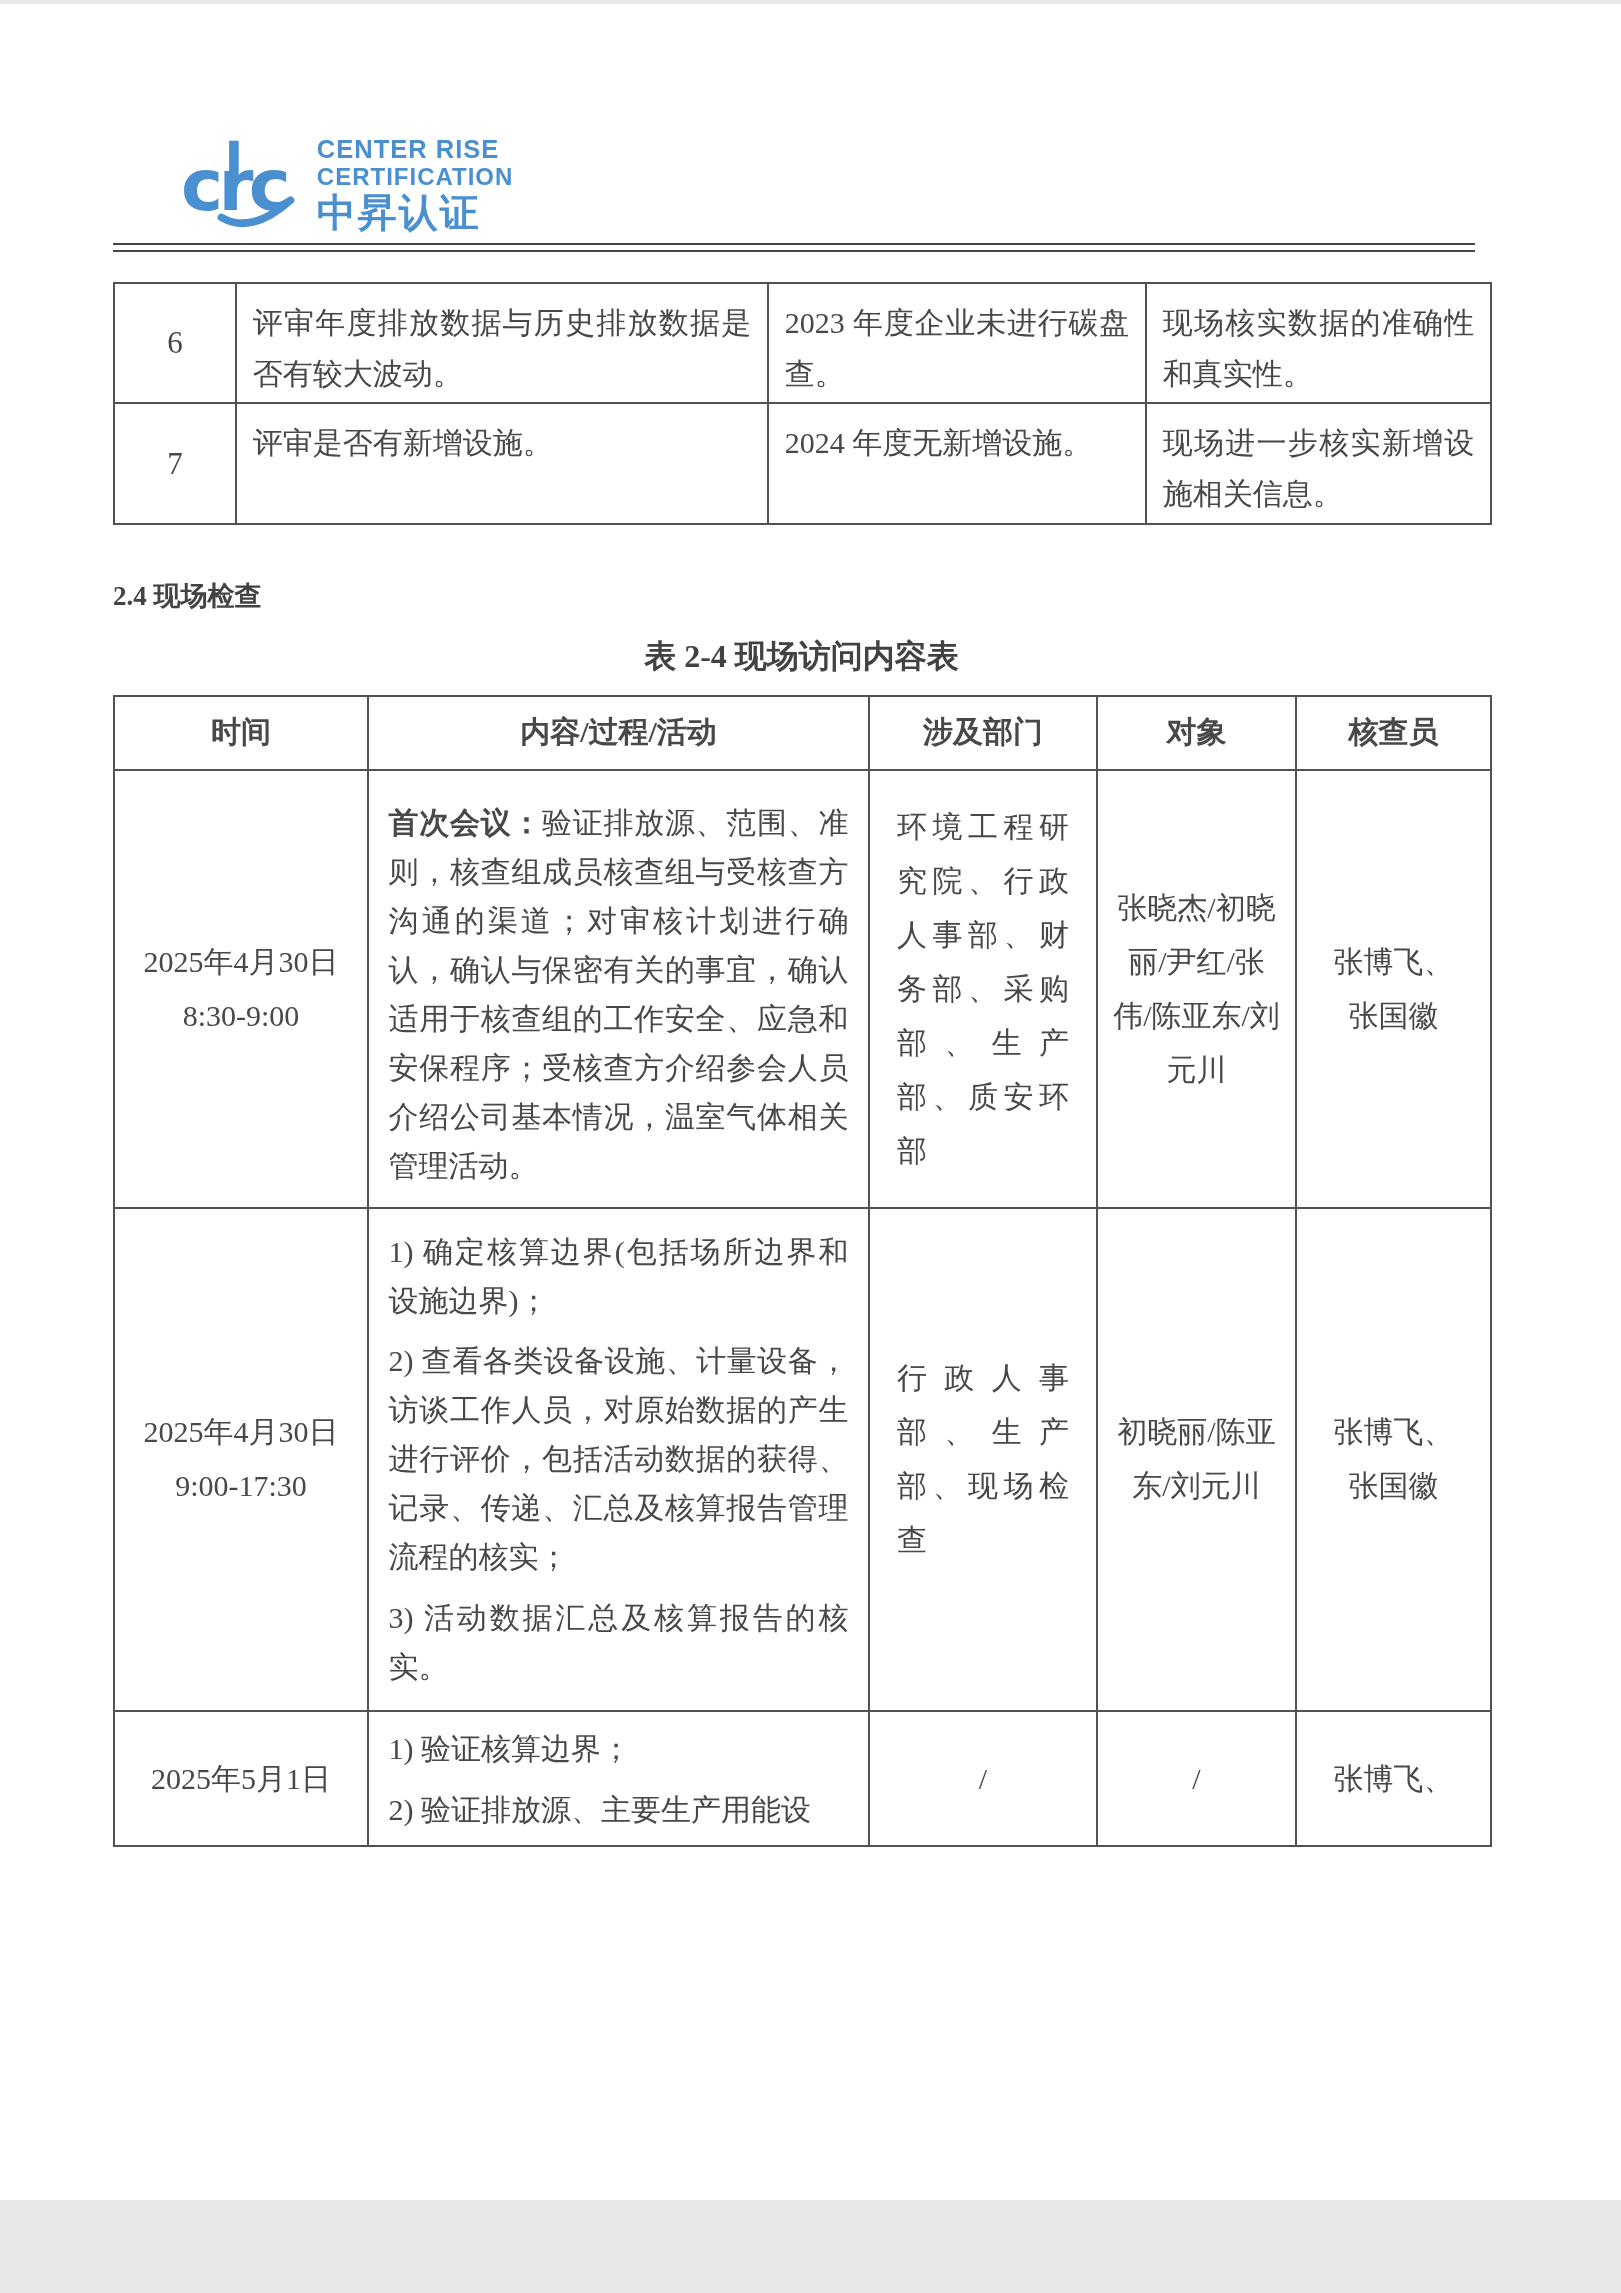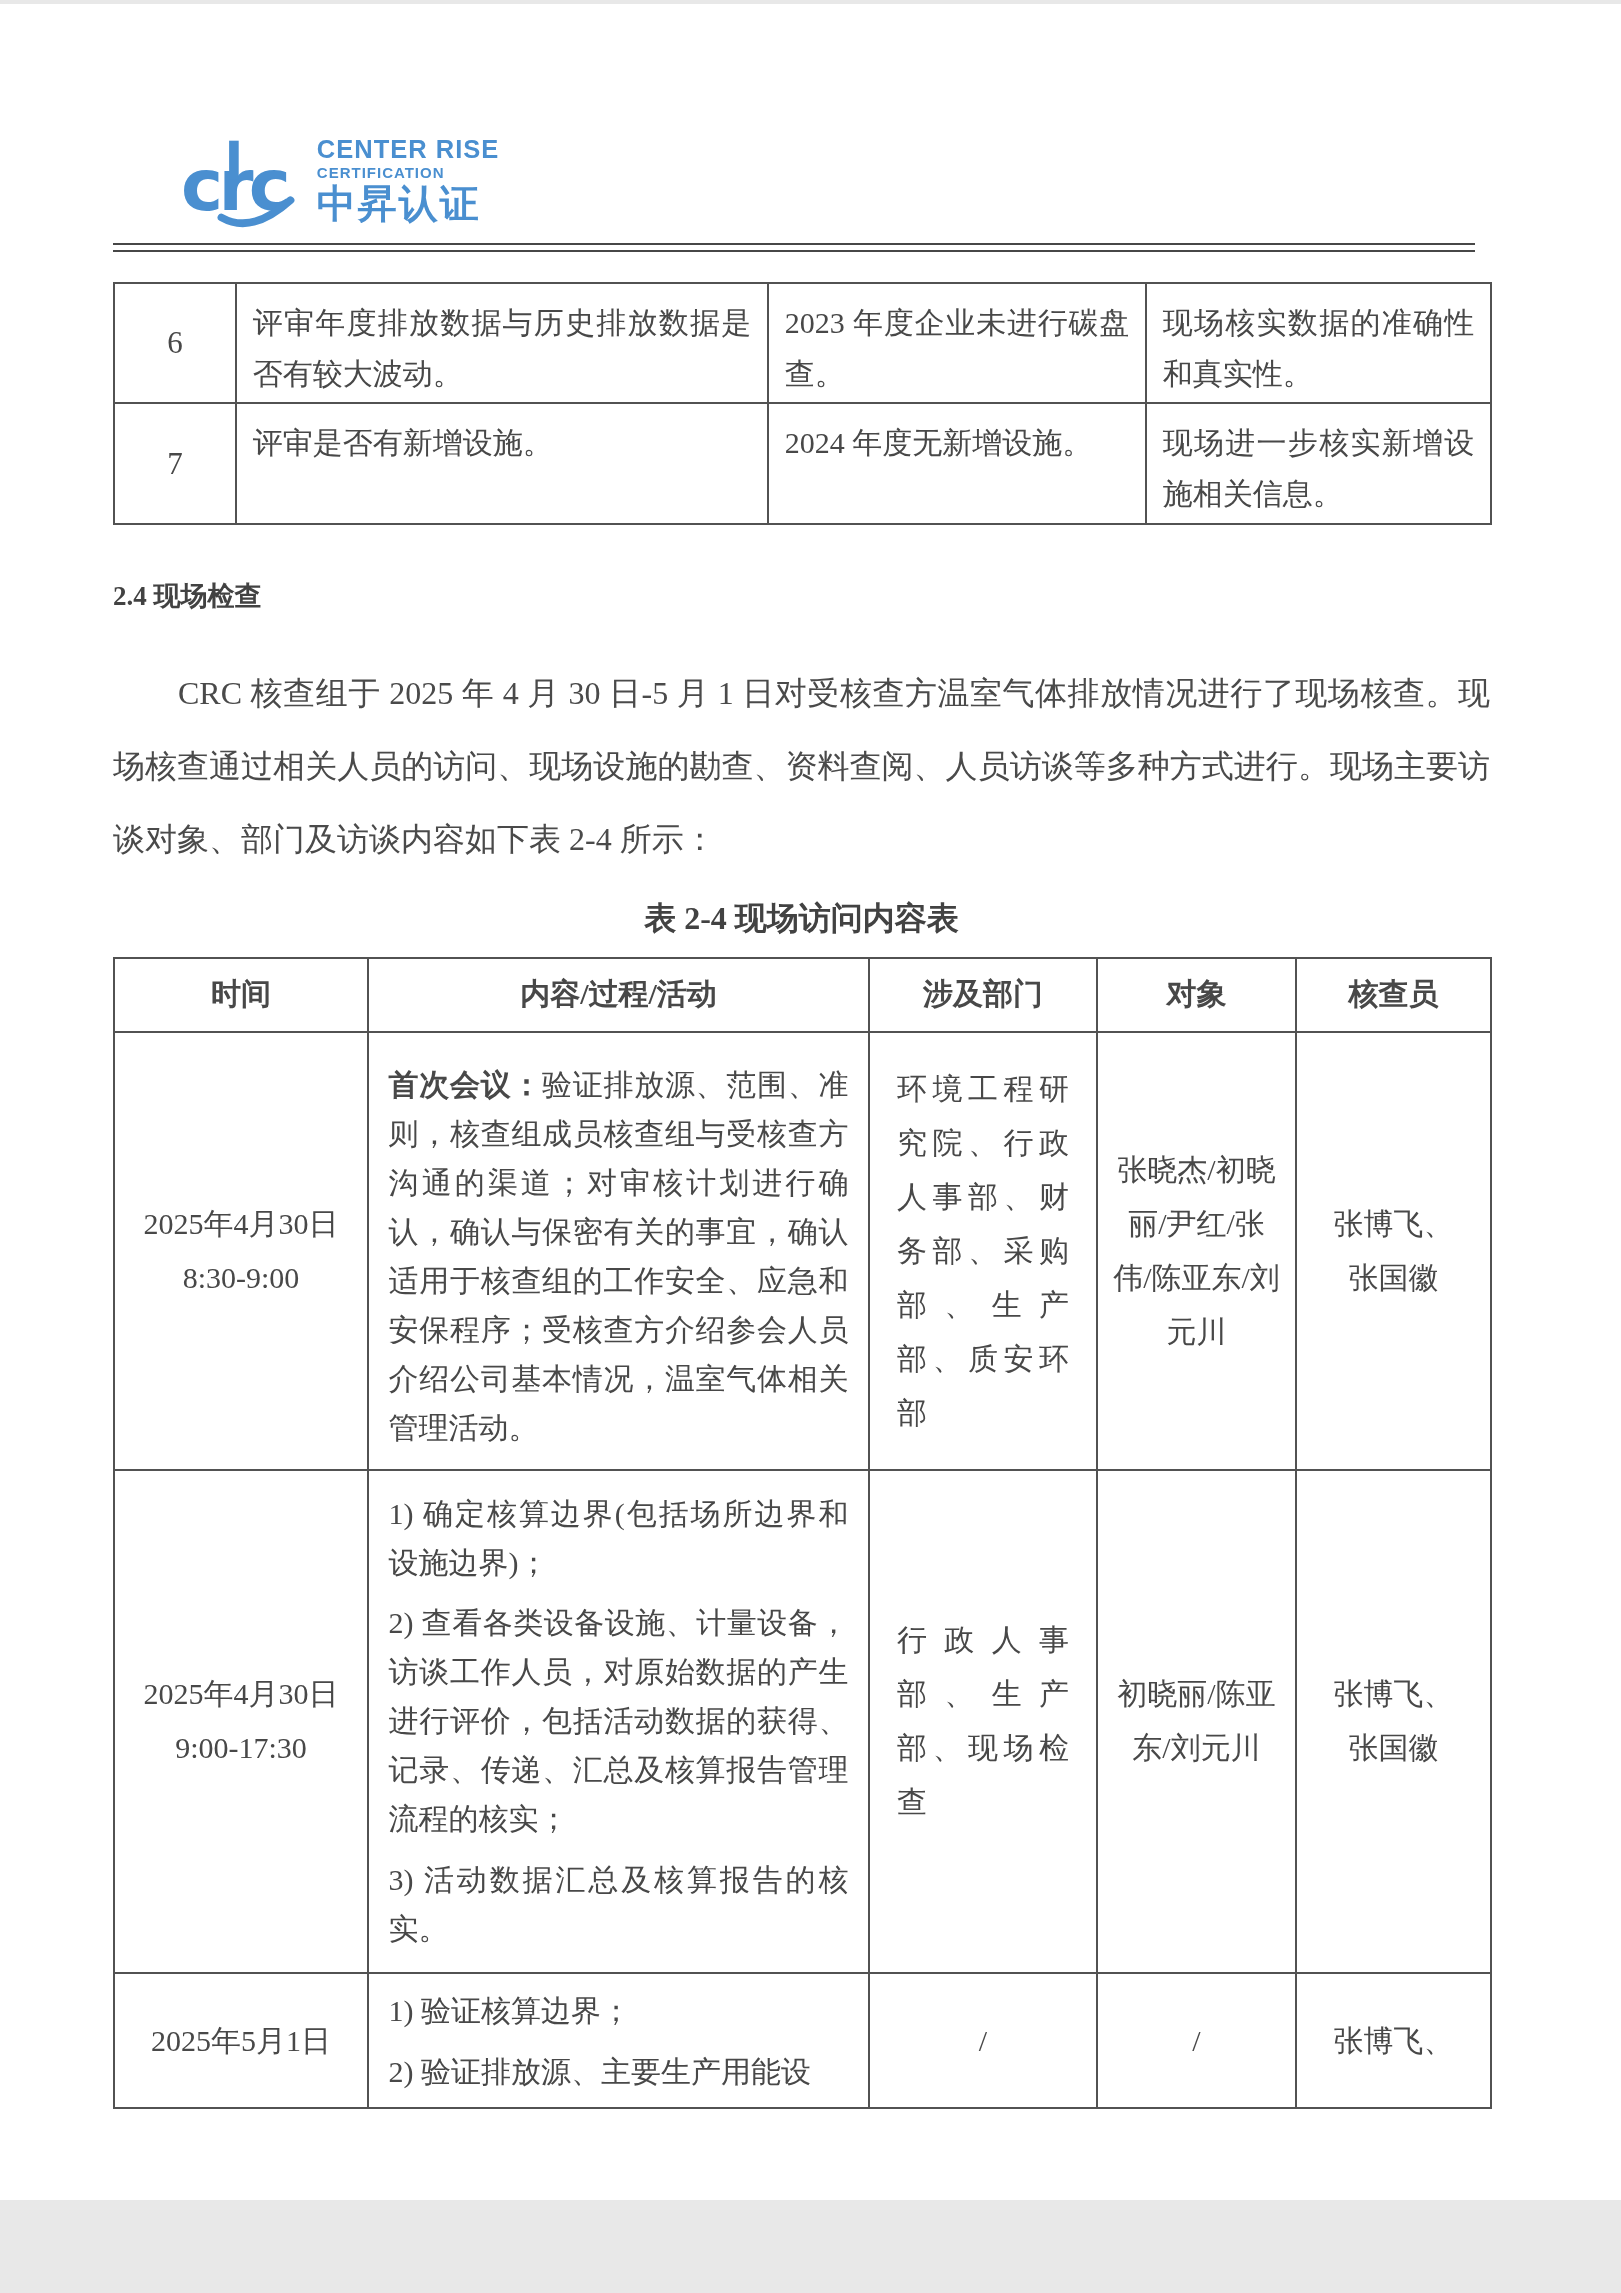"CERTIFICATION" .logo-en2 { font-size: 15px -> 24px }
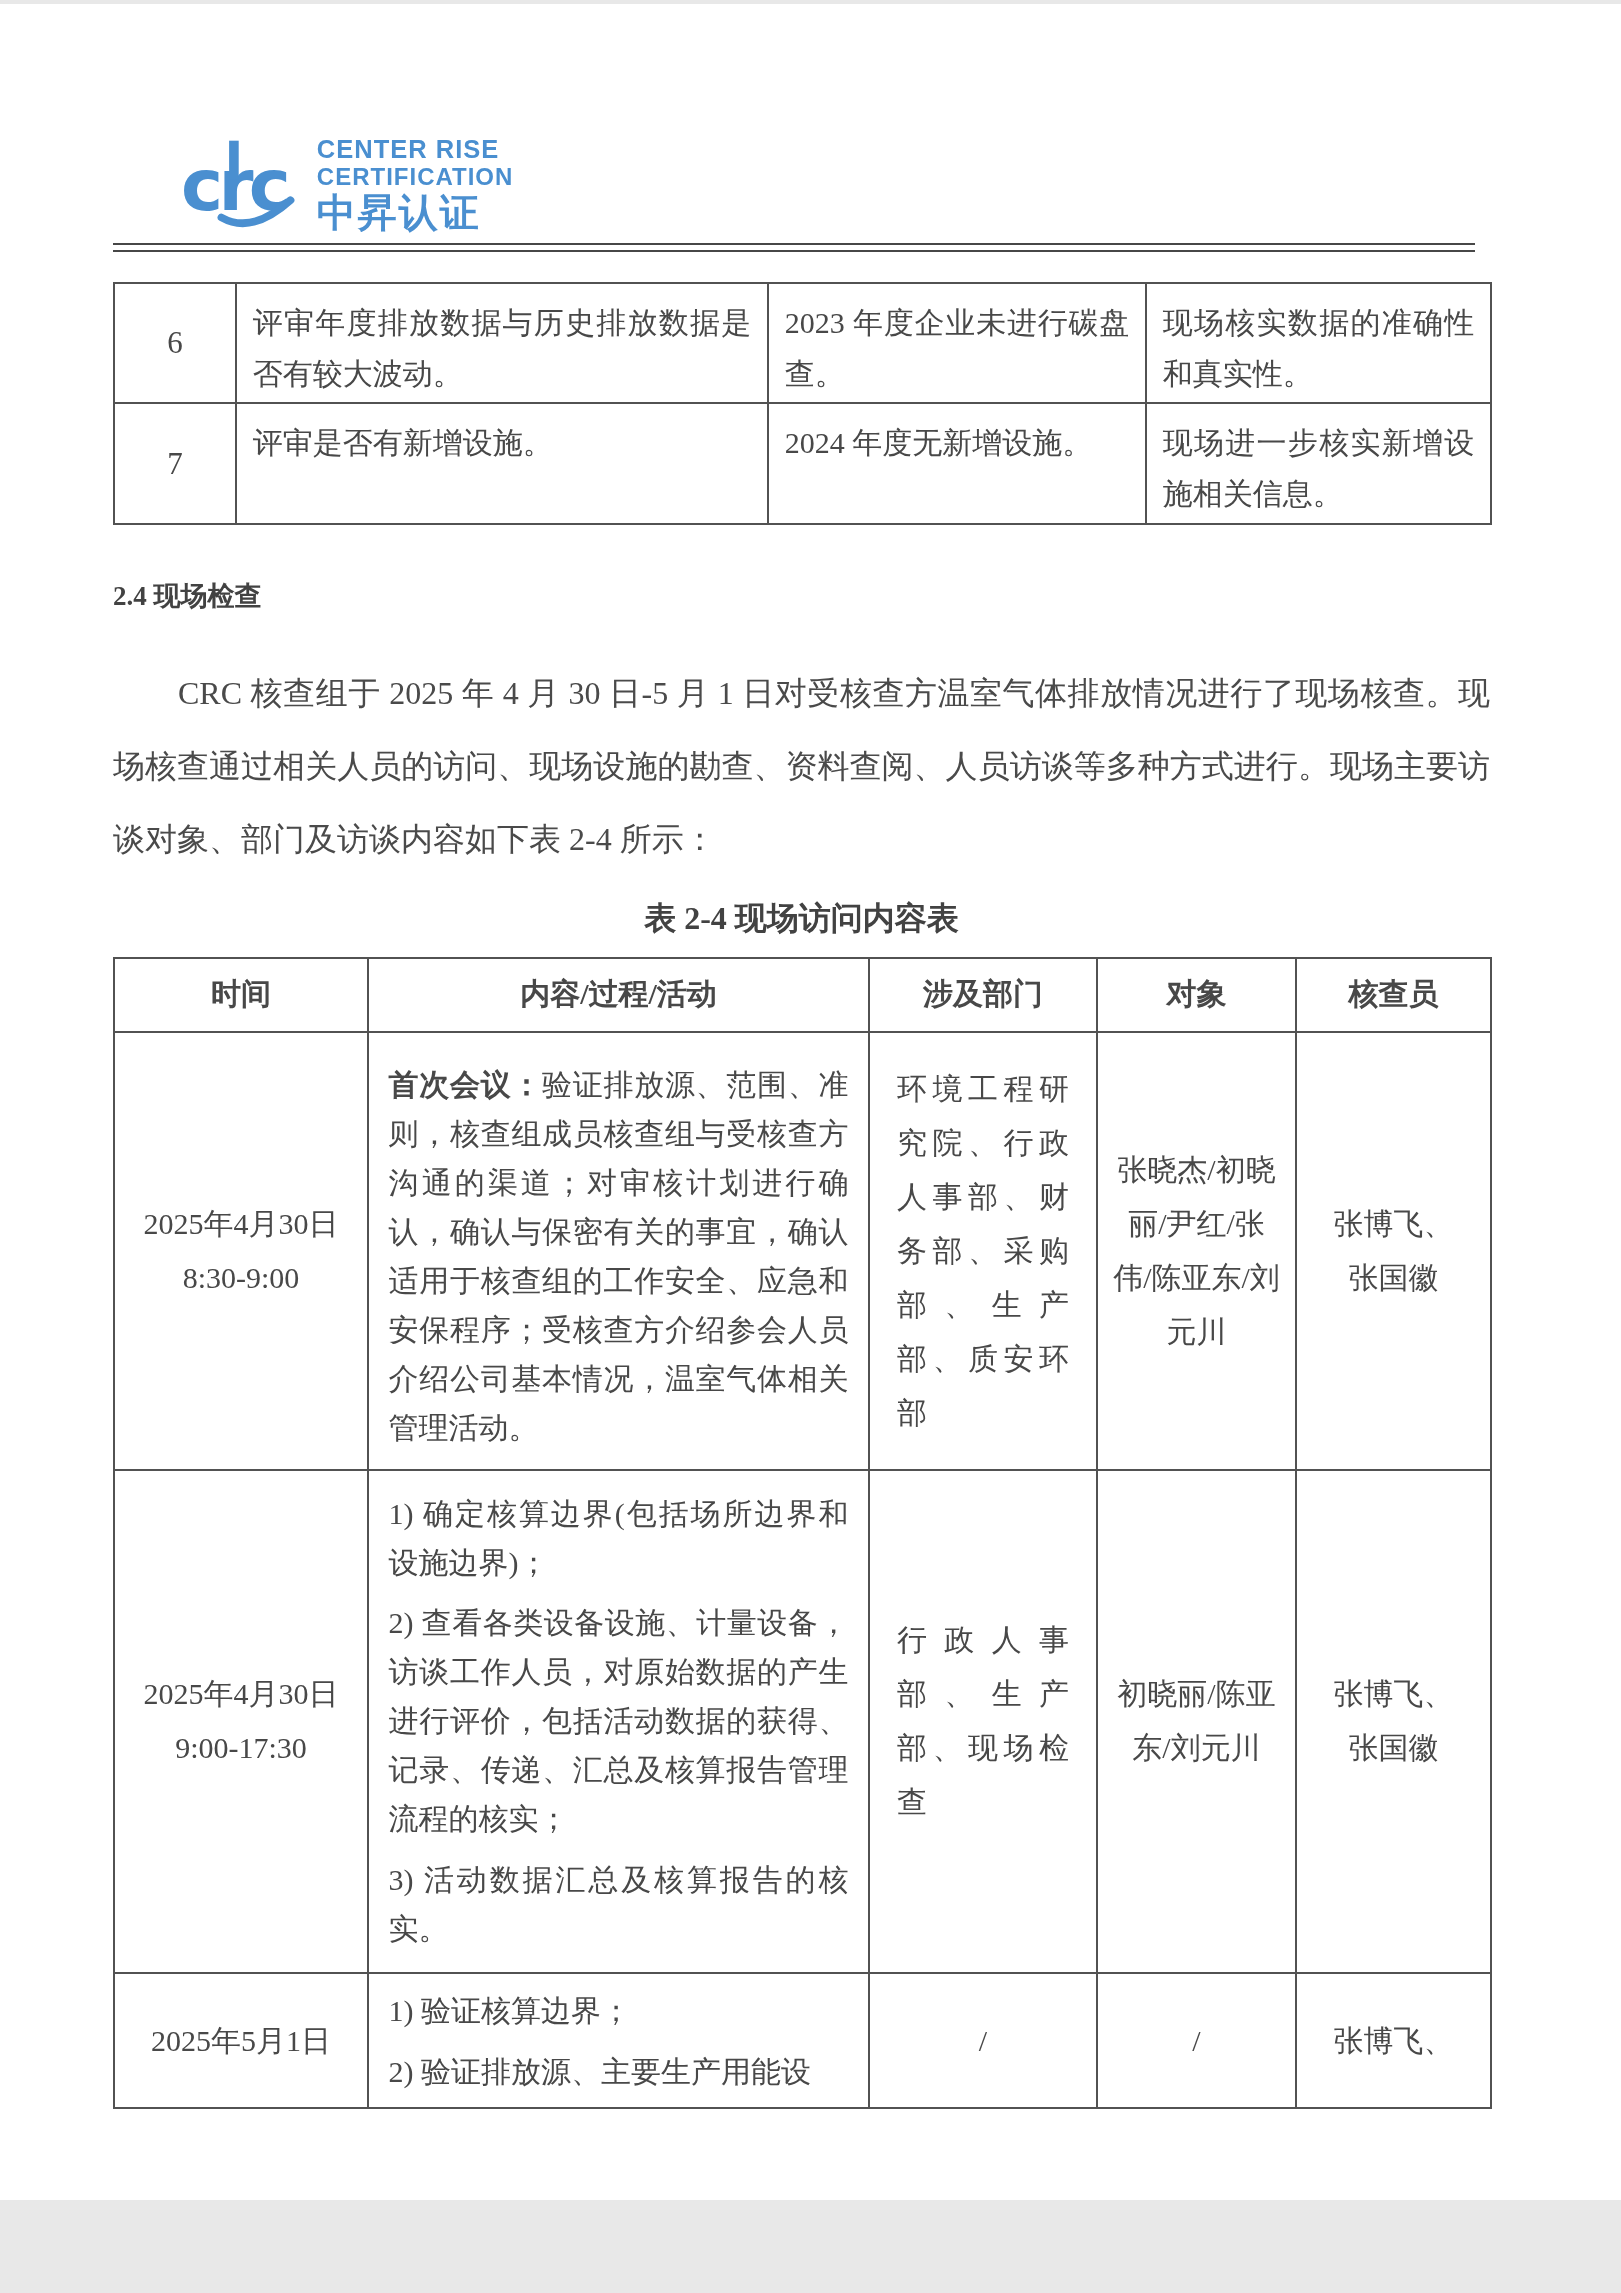"CRC 核查组于 2025 年 4" div.body-paragraph { html: <div>CRC 核查组于 2025 年 4 月 30 日-5 月 1 日对受核查方温室气体排放情况进行了现场核查。现场核查通过相关人员的访问、现场设施的勘查、资料查阅、人员访谈等多种方式进行。现场主要访谈对象、部门及访谈内容如下表 2-4 所示：</div> -> none }
